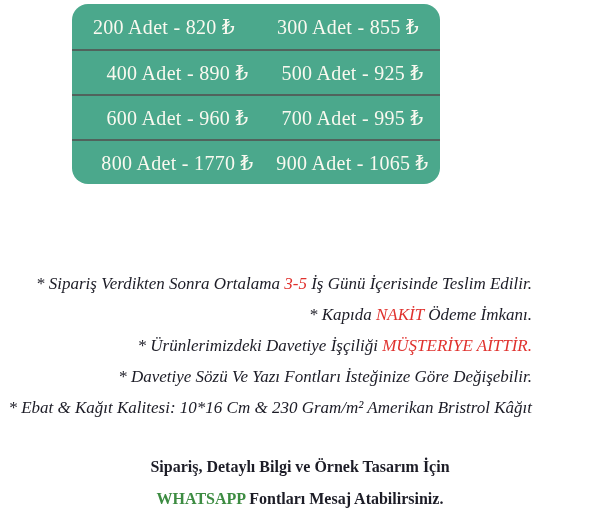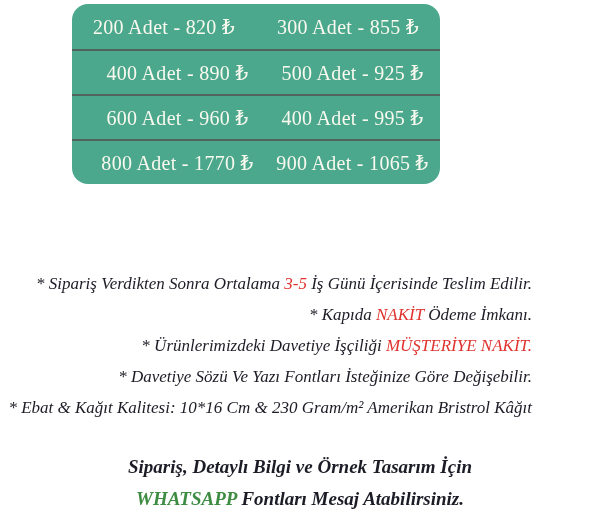"400 Adet - 995 ₺" div.price-cell { text: 400 -> 700 }
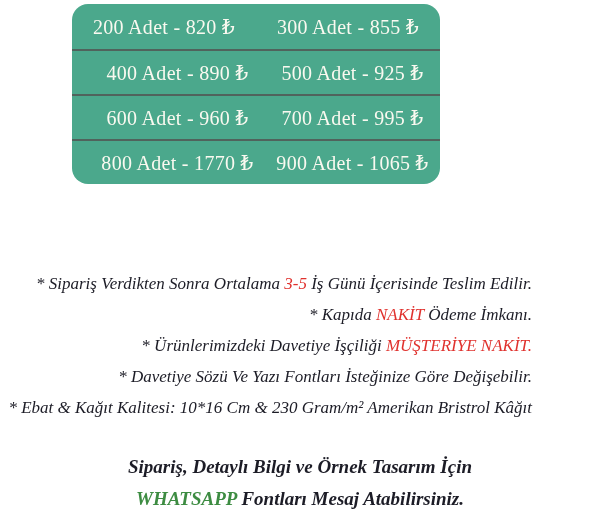"MÜŞTERİYE NAKİT." span.hl-red { text: NAKİT -> AİTTİR }
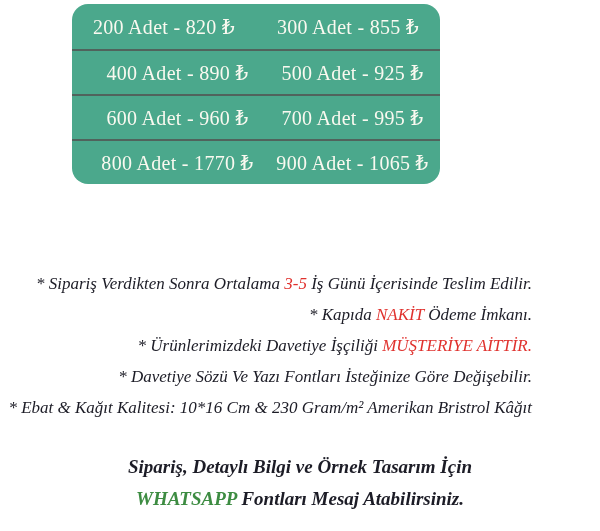"Sipariş, Detaylı Bilgi ve Örnek" .footer-line { font-size: 19px -> 16px; font-style: italic -> none }
